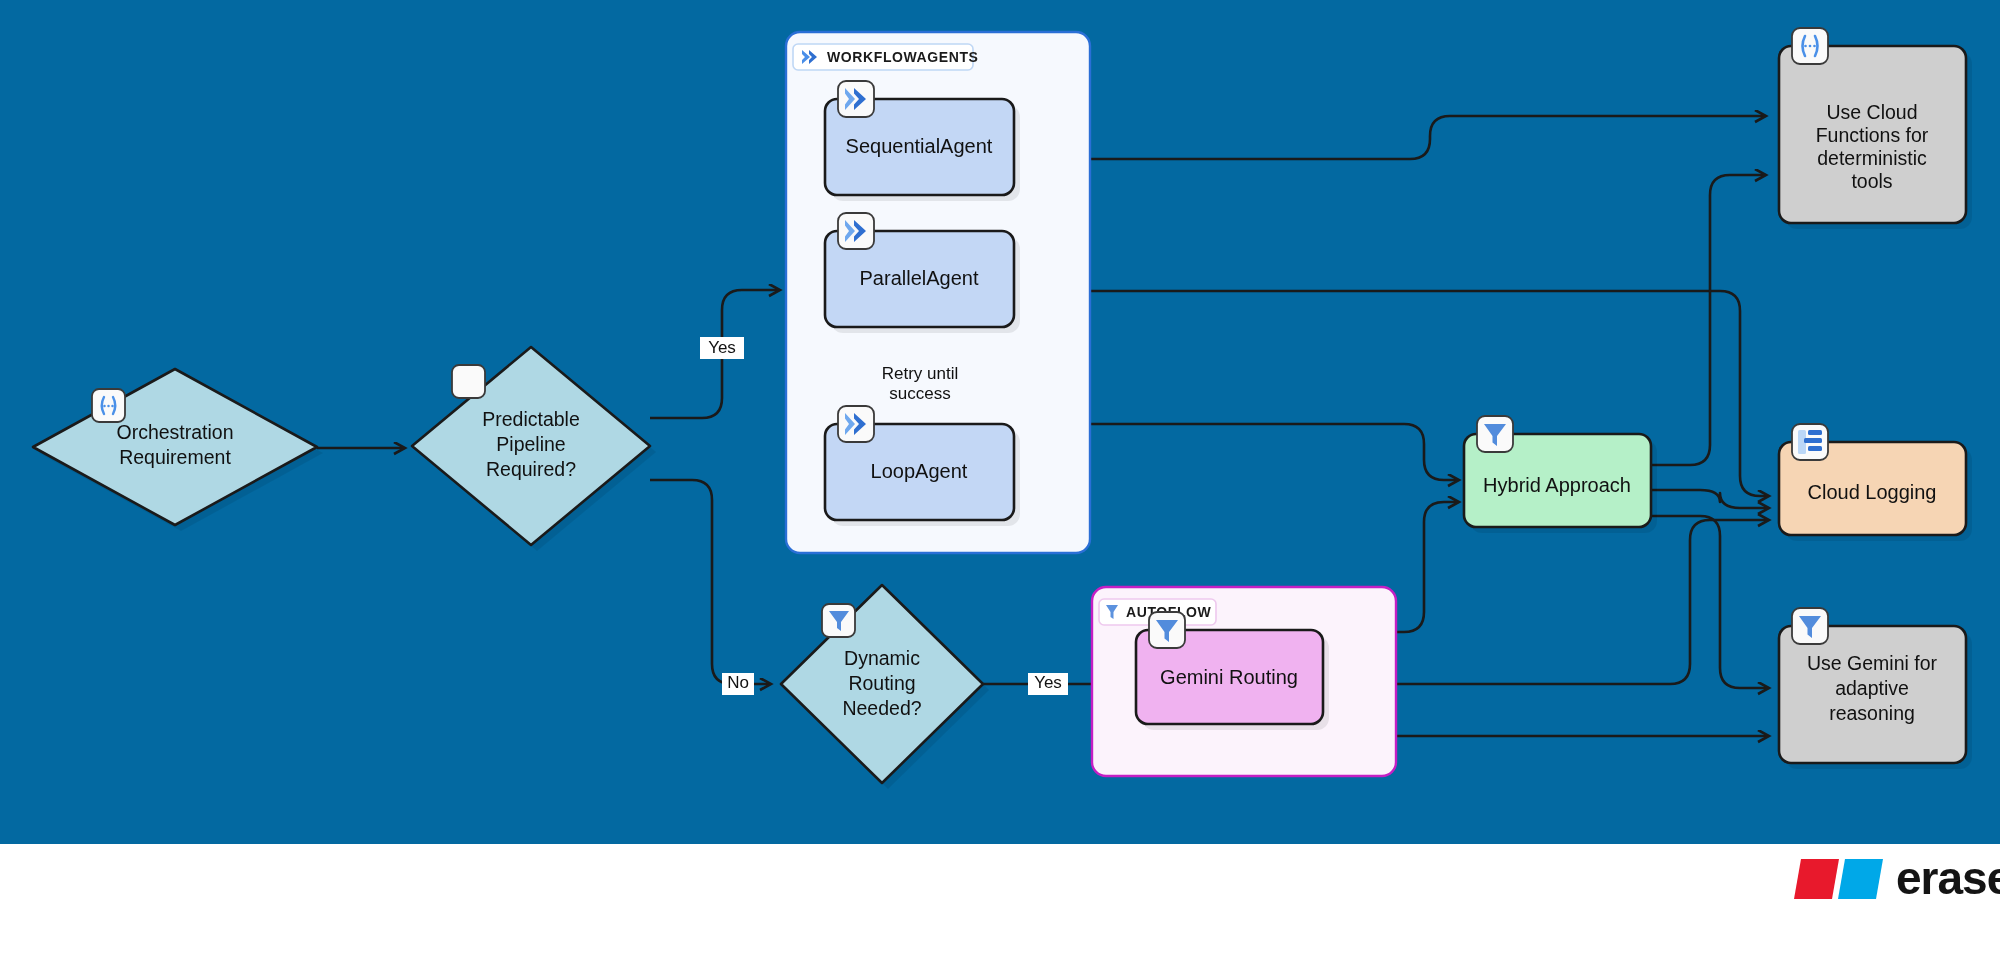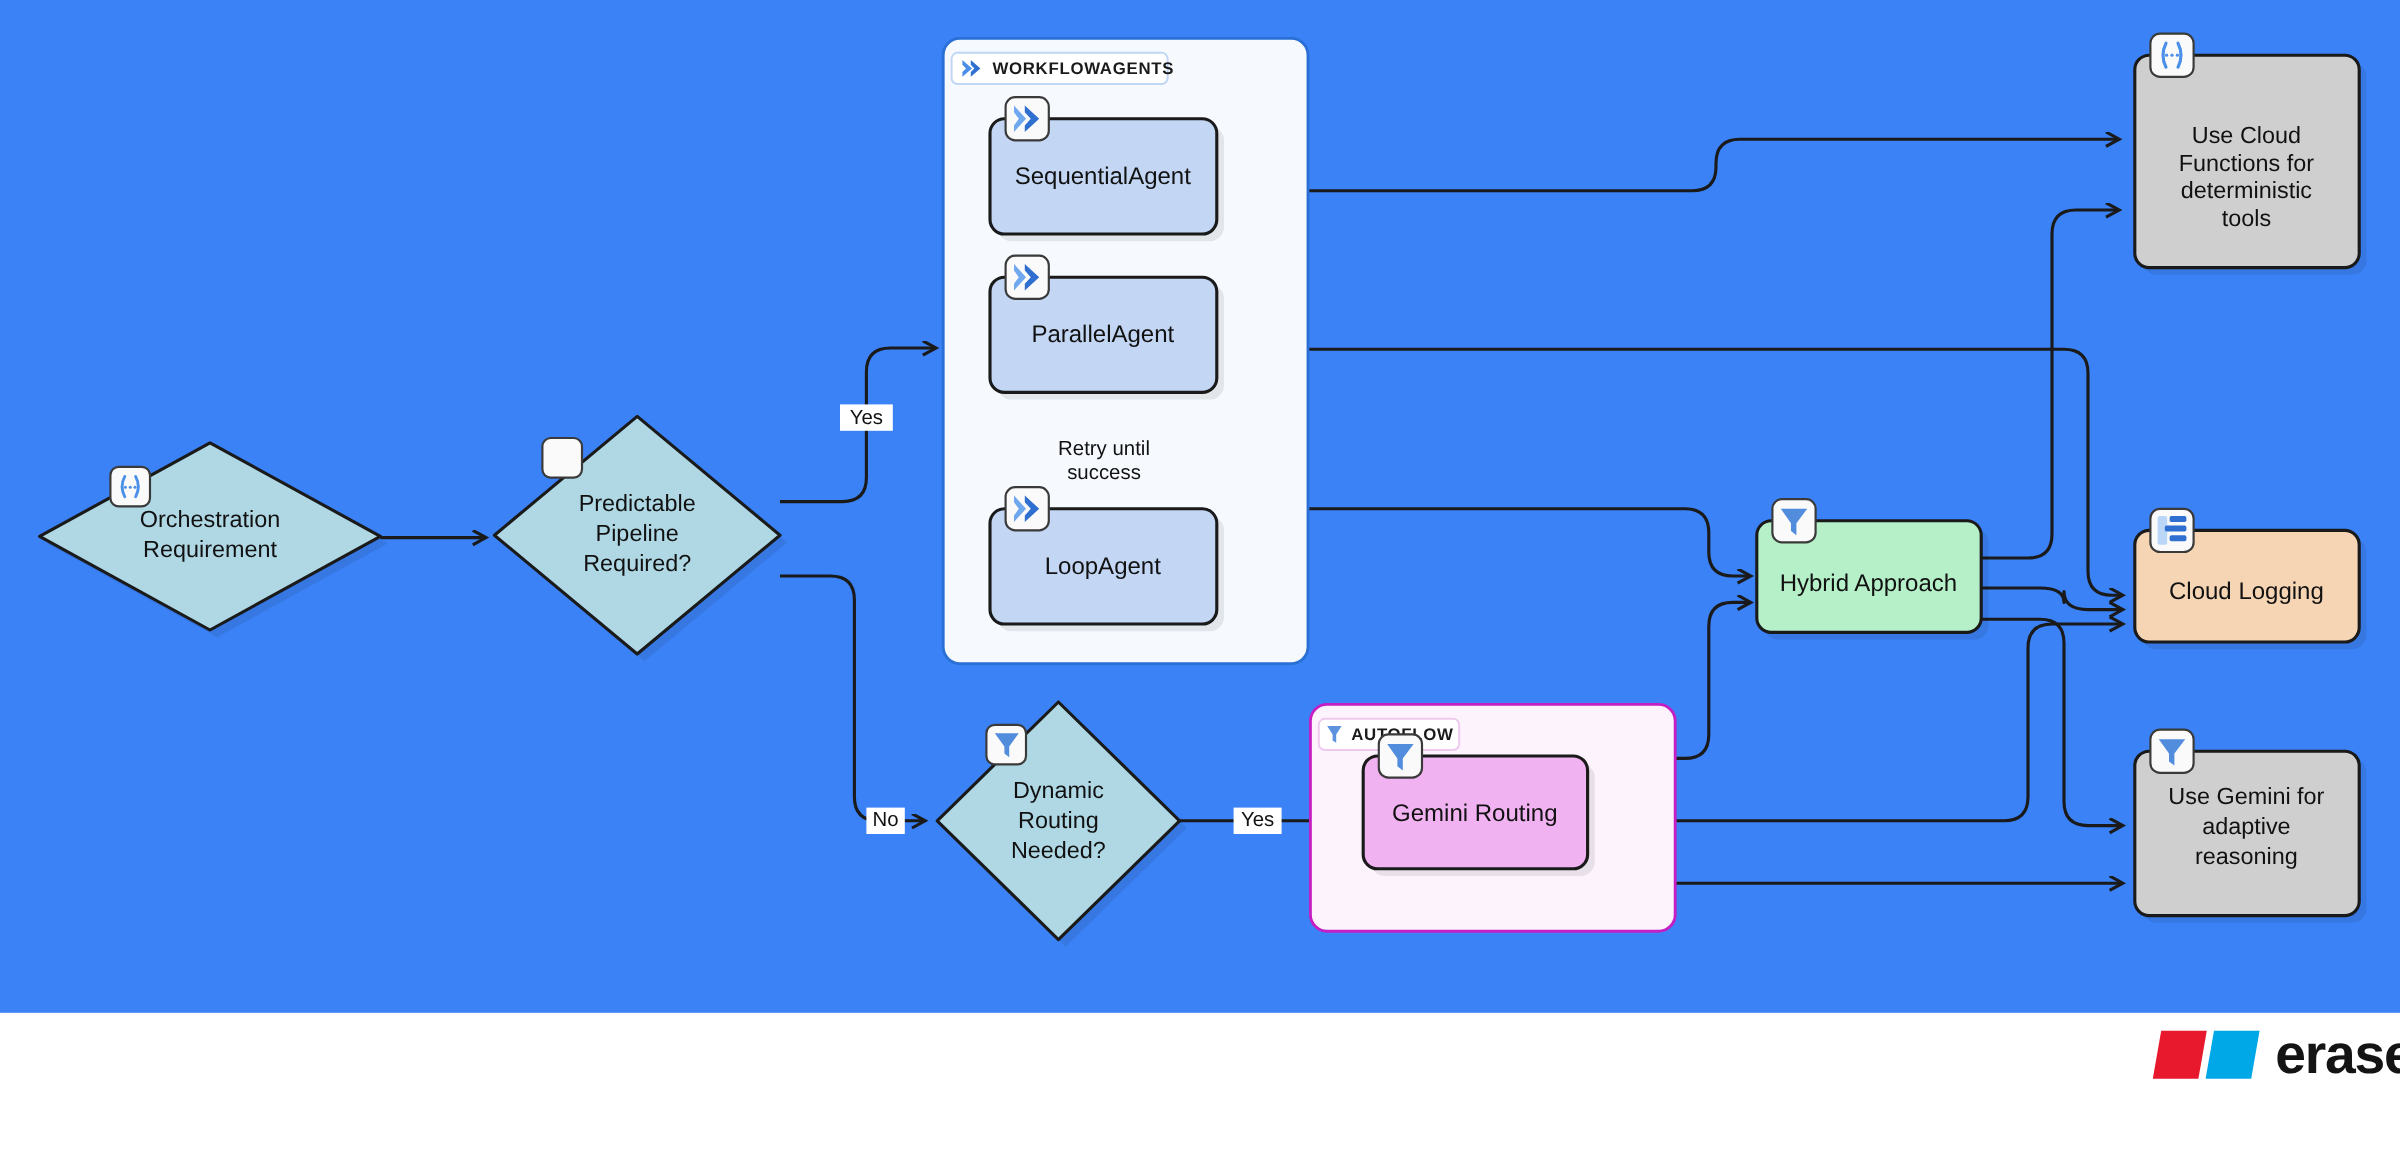"WORKFLOWAGENTS" #stage { background: #3b82f6 -> #0369a1 }
